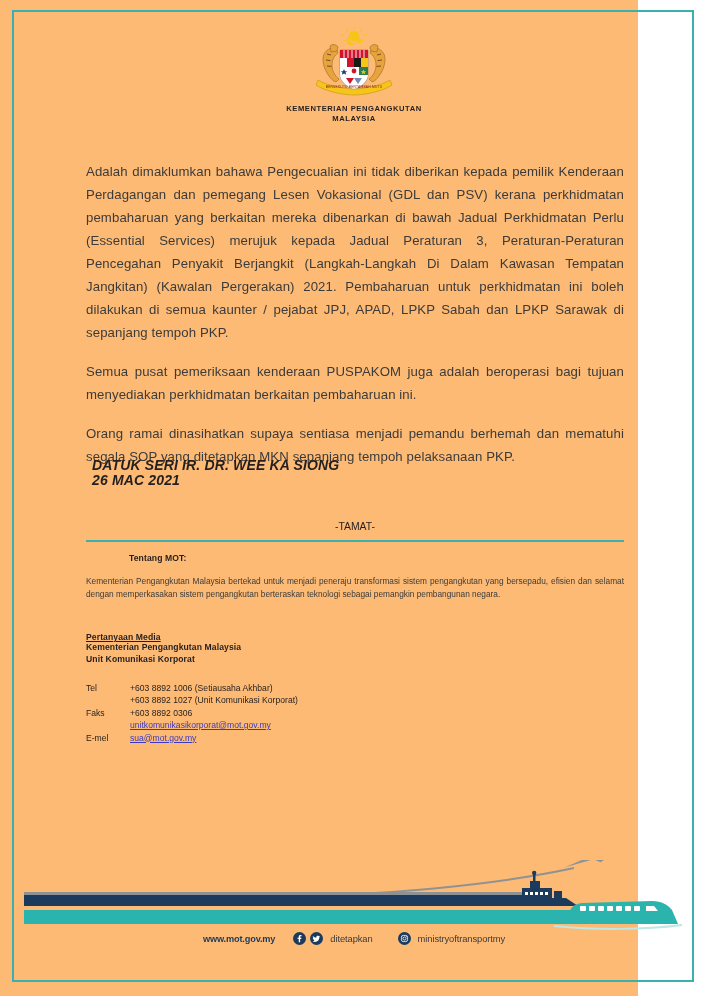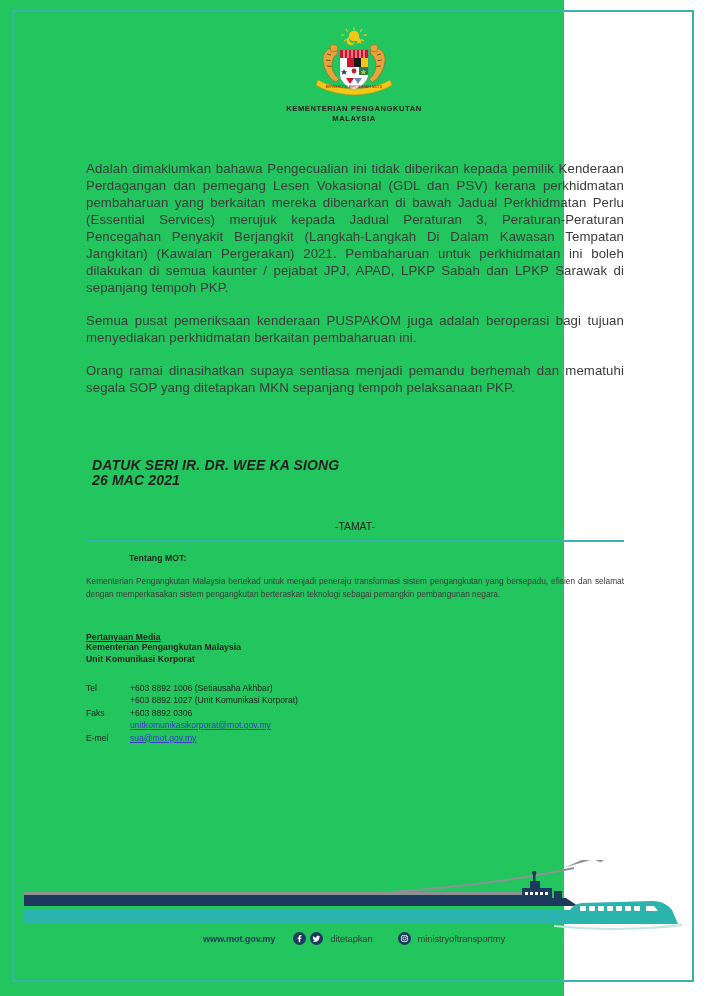"KEMENTERIAN PENGANGKUTAN MALAYSIA" #page { background: #22c55e -> #fdba74; width: 564px -> 638px }
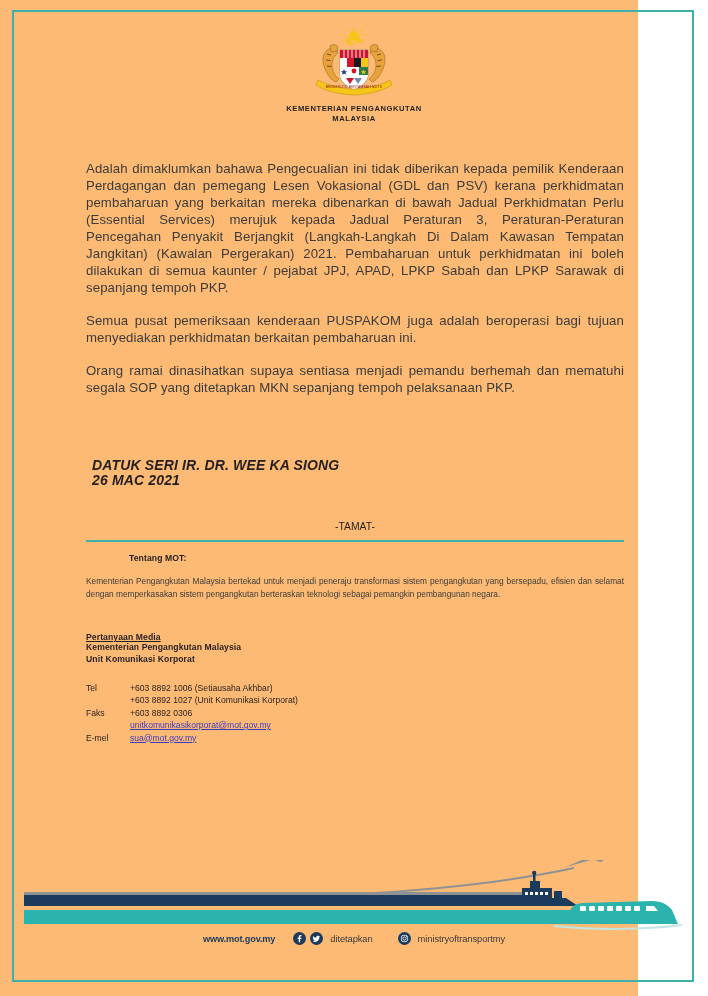"Adalah dimaklumkan bahawa Pengecualian" .para { line-height: 17px -> 23px }
